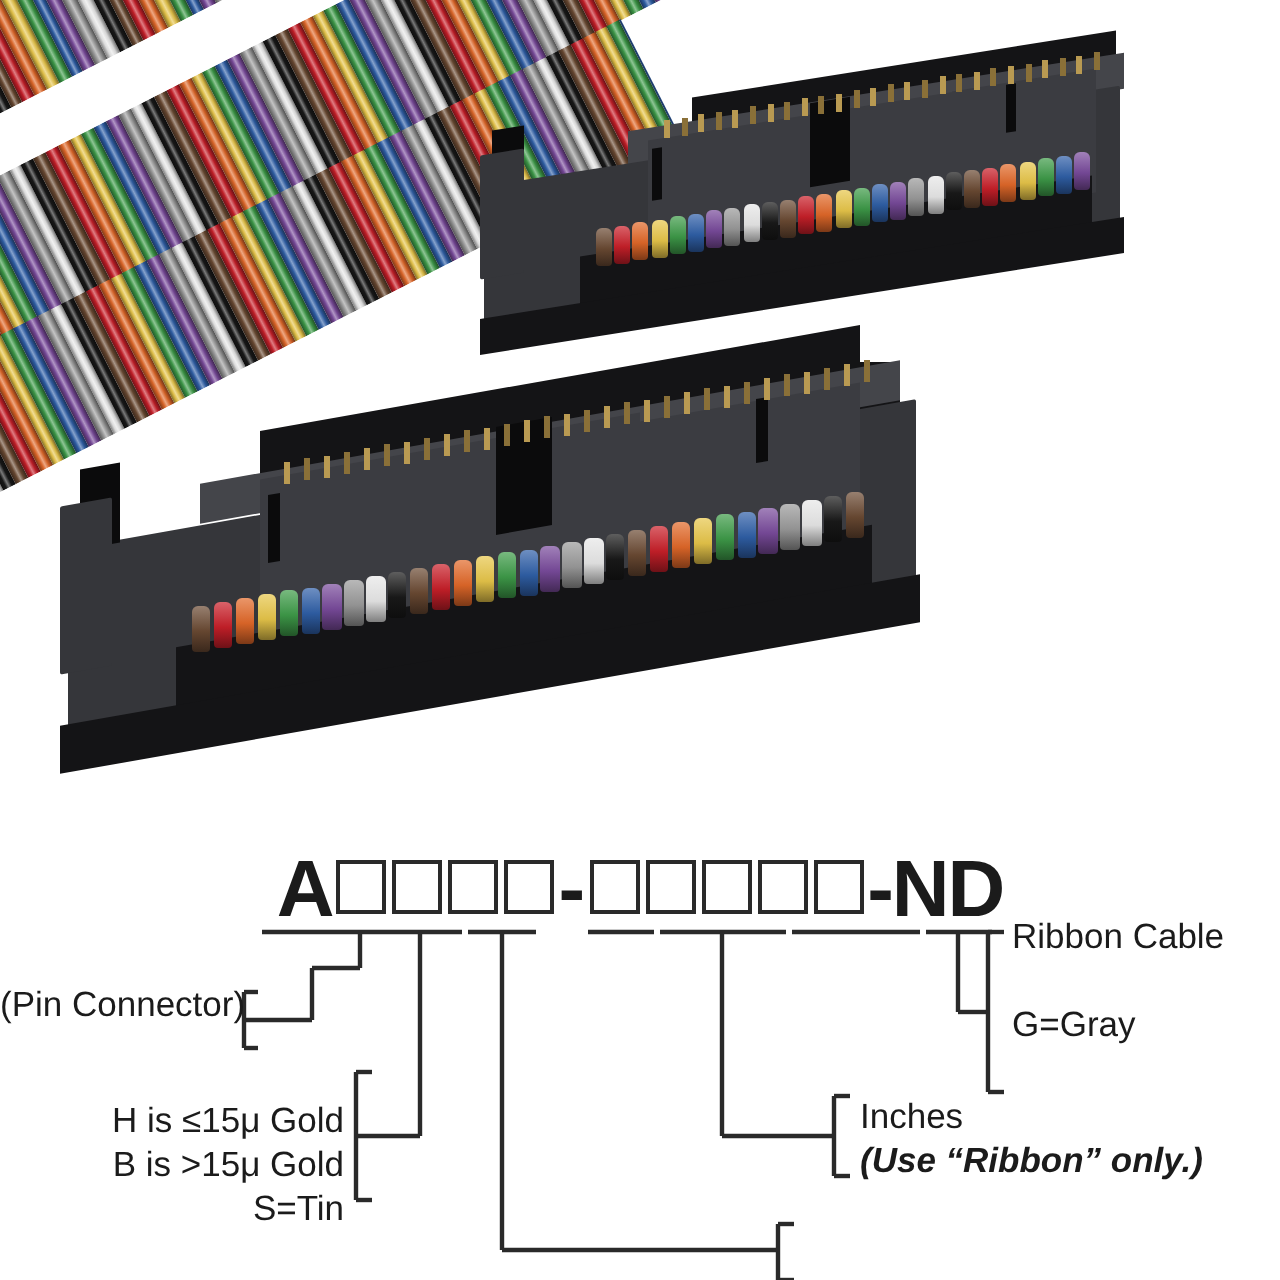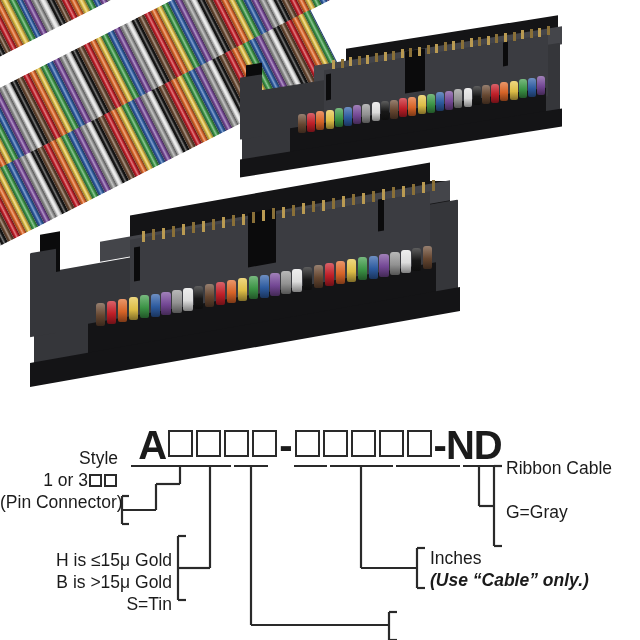"Style" div.lbl { html: <div>Style</div> -> none }
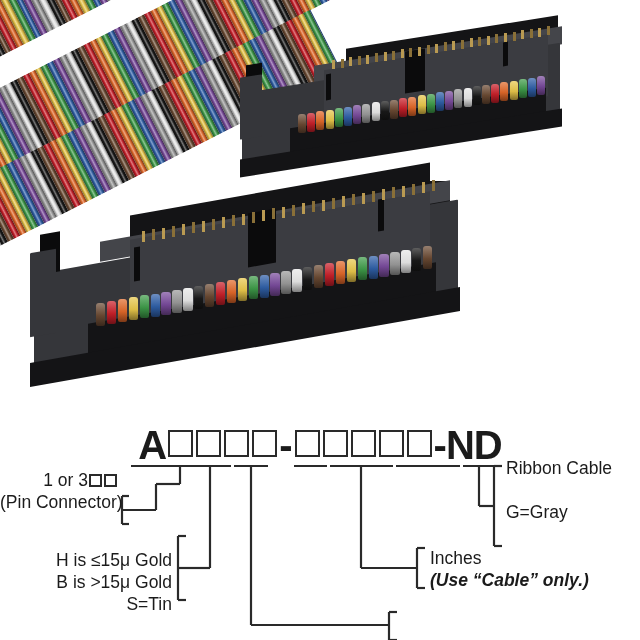"1 or 3" div.lbl { html: <div> <span>1 or 3</span><span></span><span></span> </div> -> none }
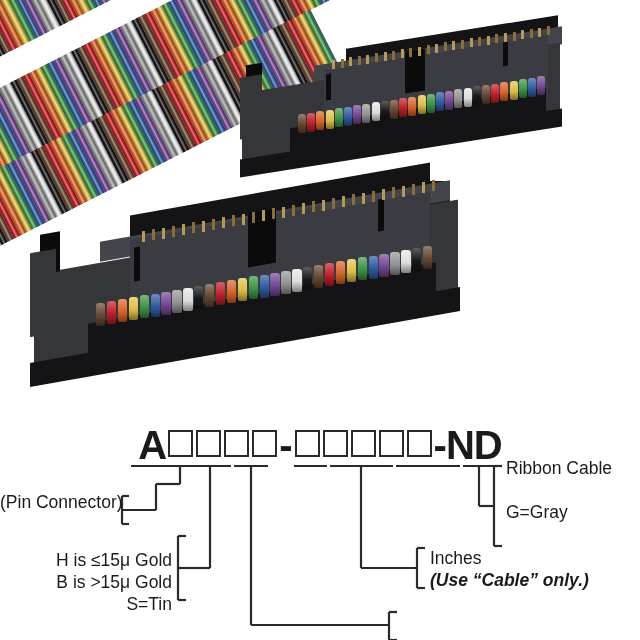"(Use “Cable” only.)" div.lbl { text: Cable -> Ribbon }
